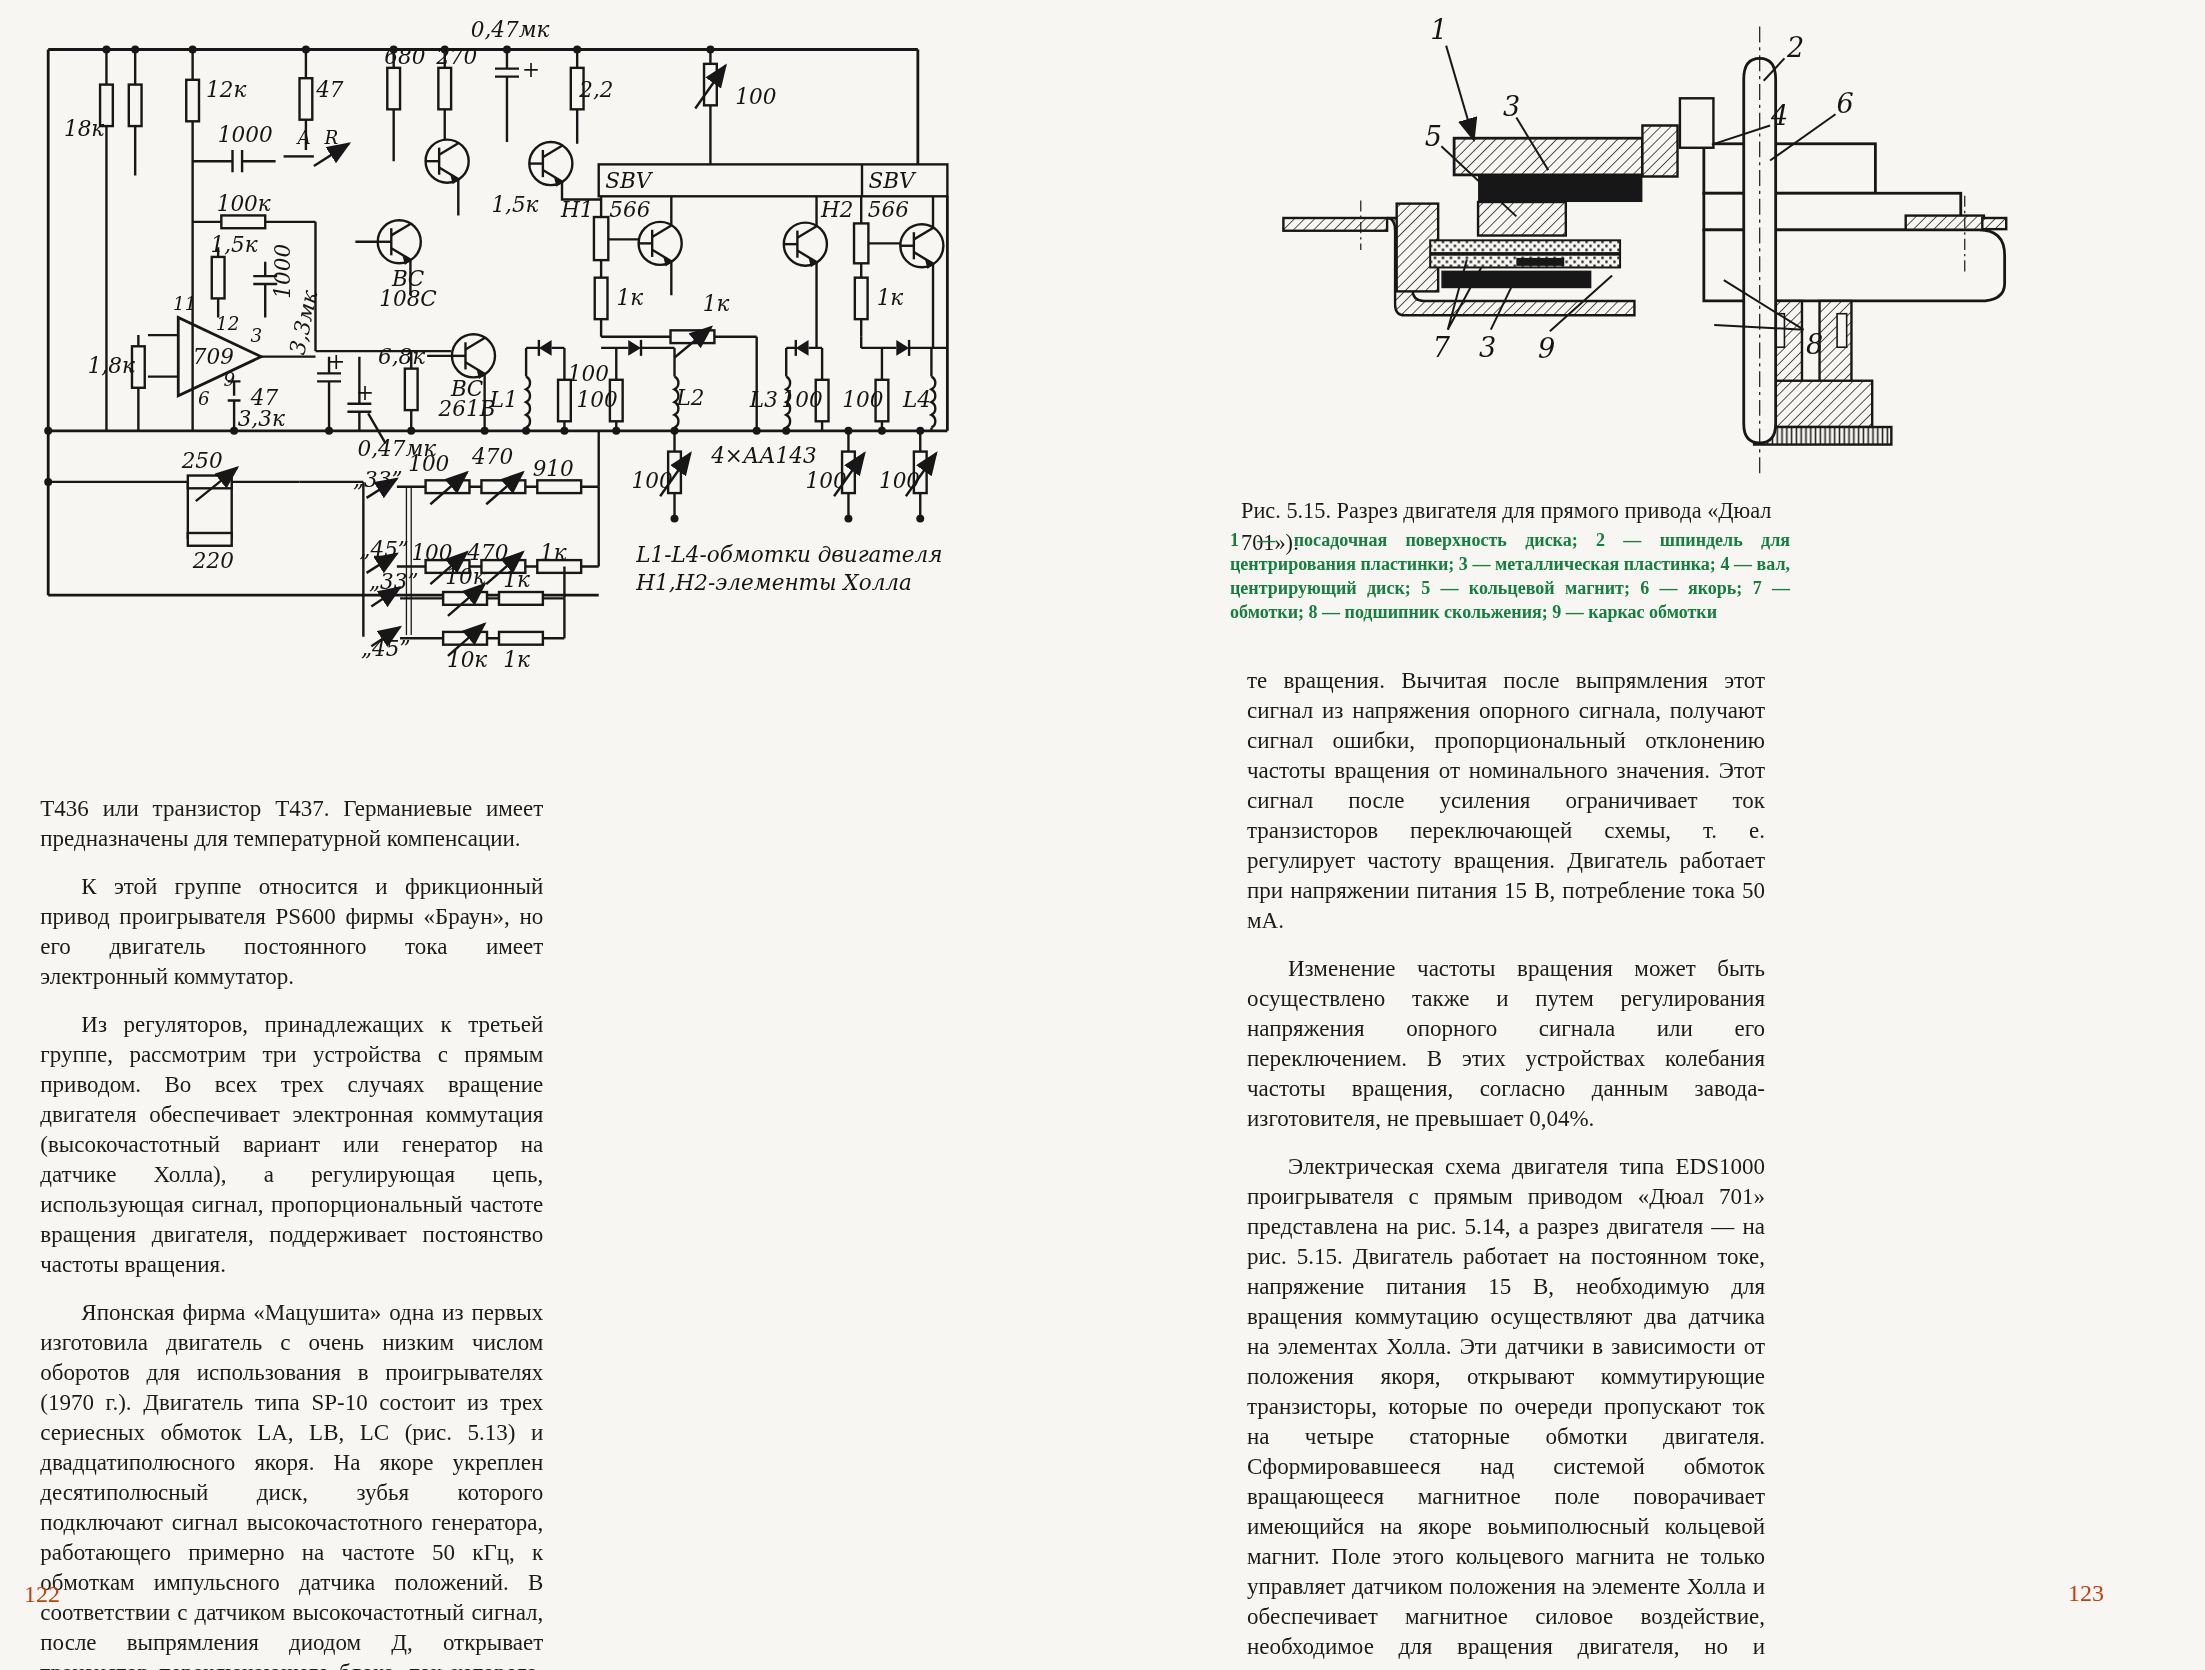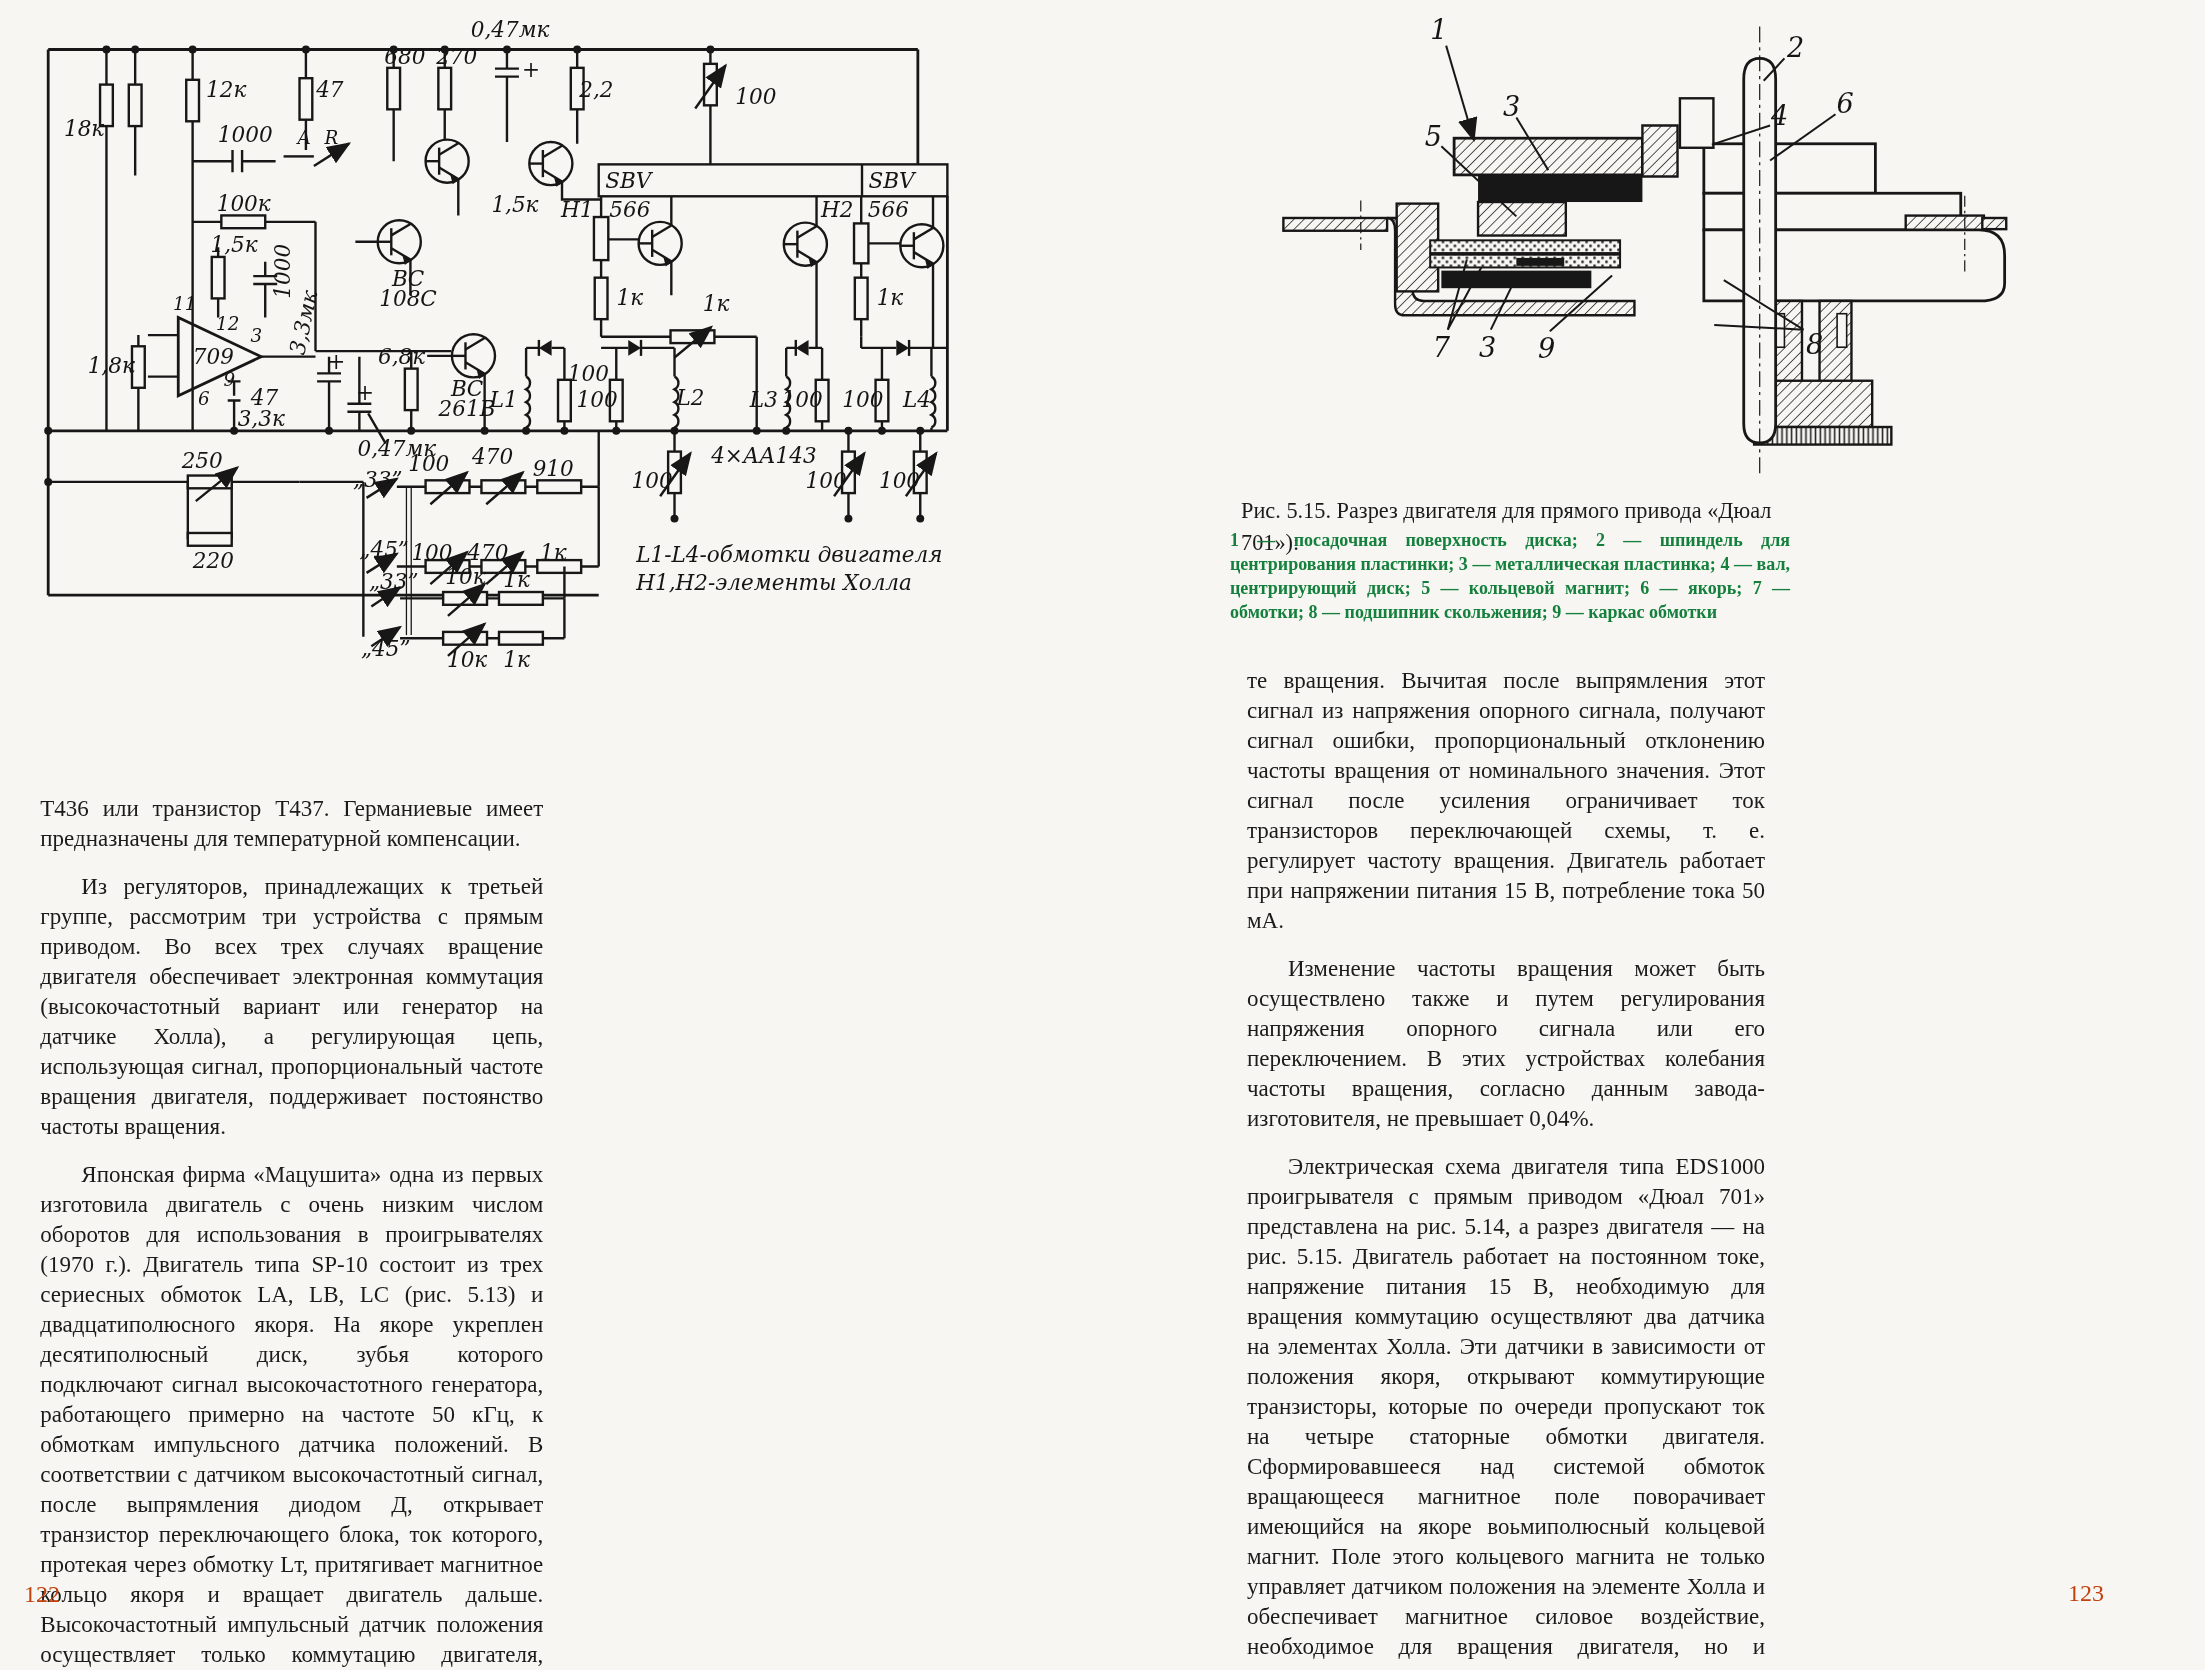"К этой группе относится и" p.ind { html: none -> <p>К этой группе относится и фрикционный привод проигрывателя PS600 фирмы «Браун», но его двигатель постоянного тока имеет электронный коммутатор.</p> }
